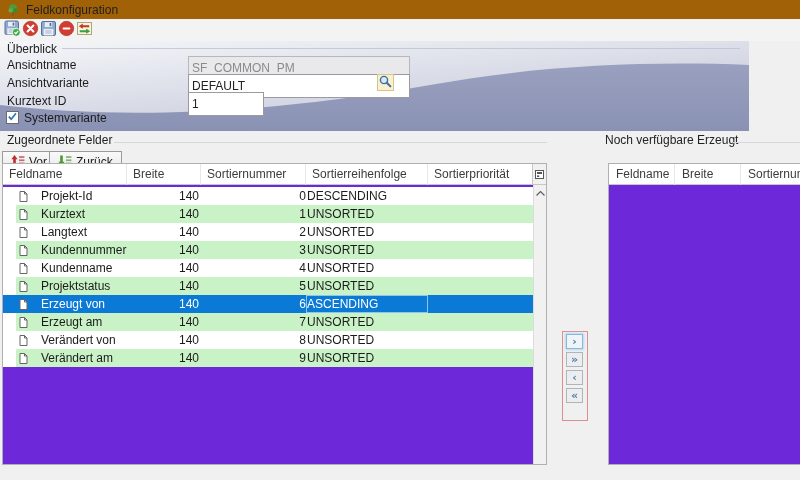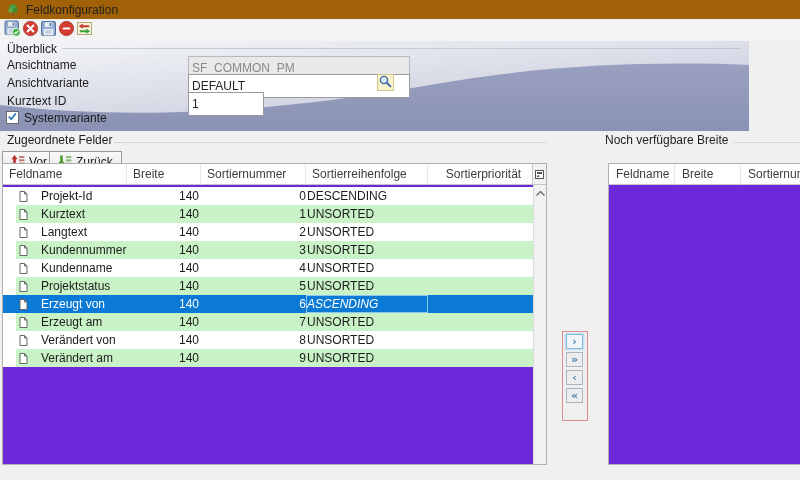"Noch verfügbare Breite" div.gcaption2 { text: Breite -> Erzeugt }
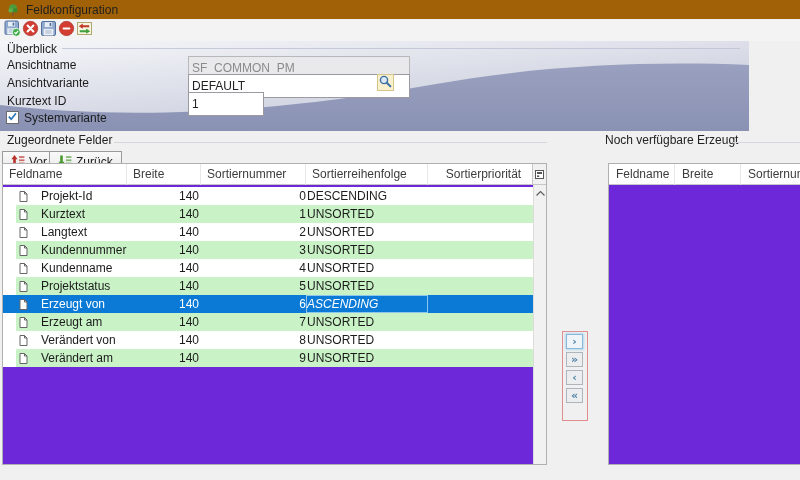"Sortierpriorität" div.hcell { text-align: center -> none }
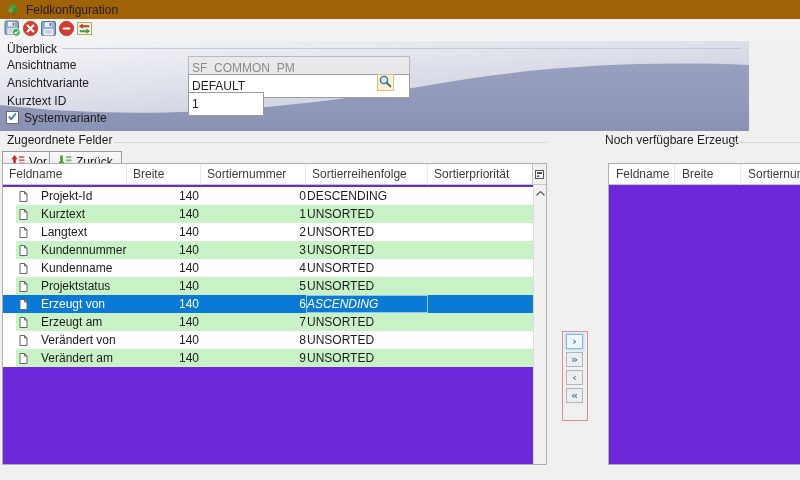"ASCENDING" .focus-cell { font-style: italic -> none }
